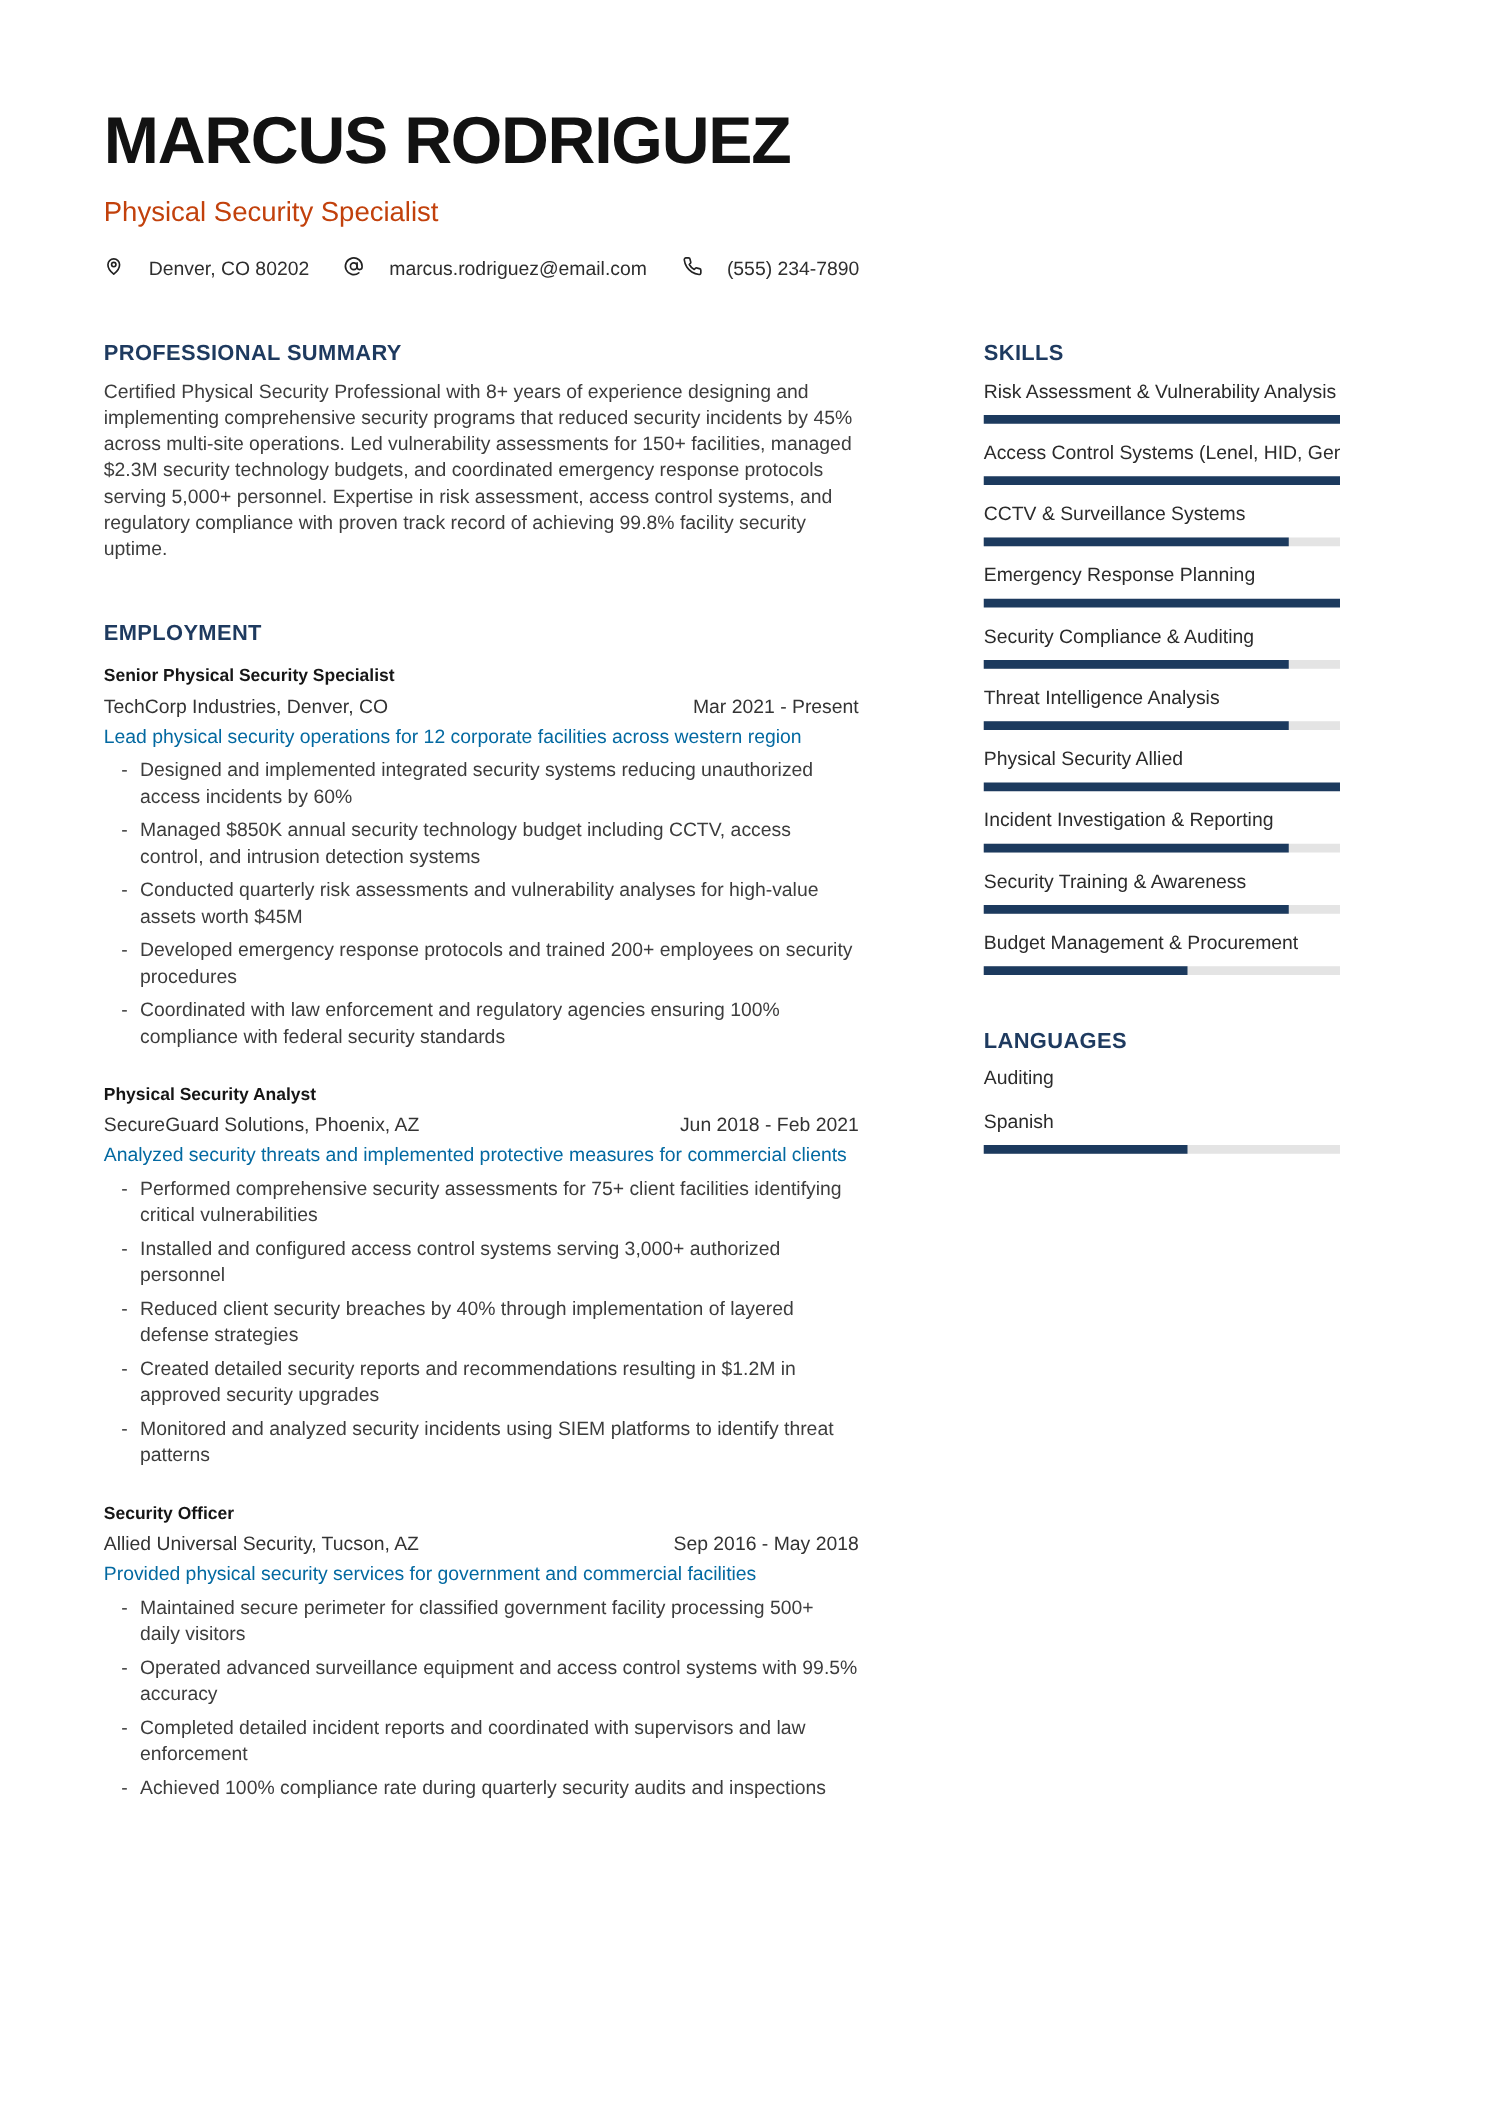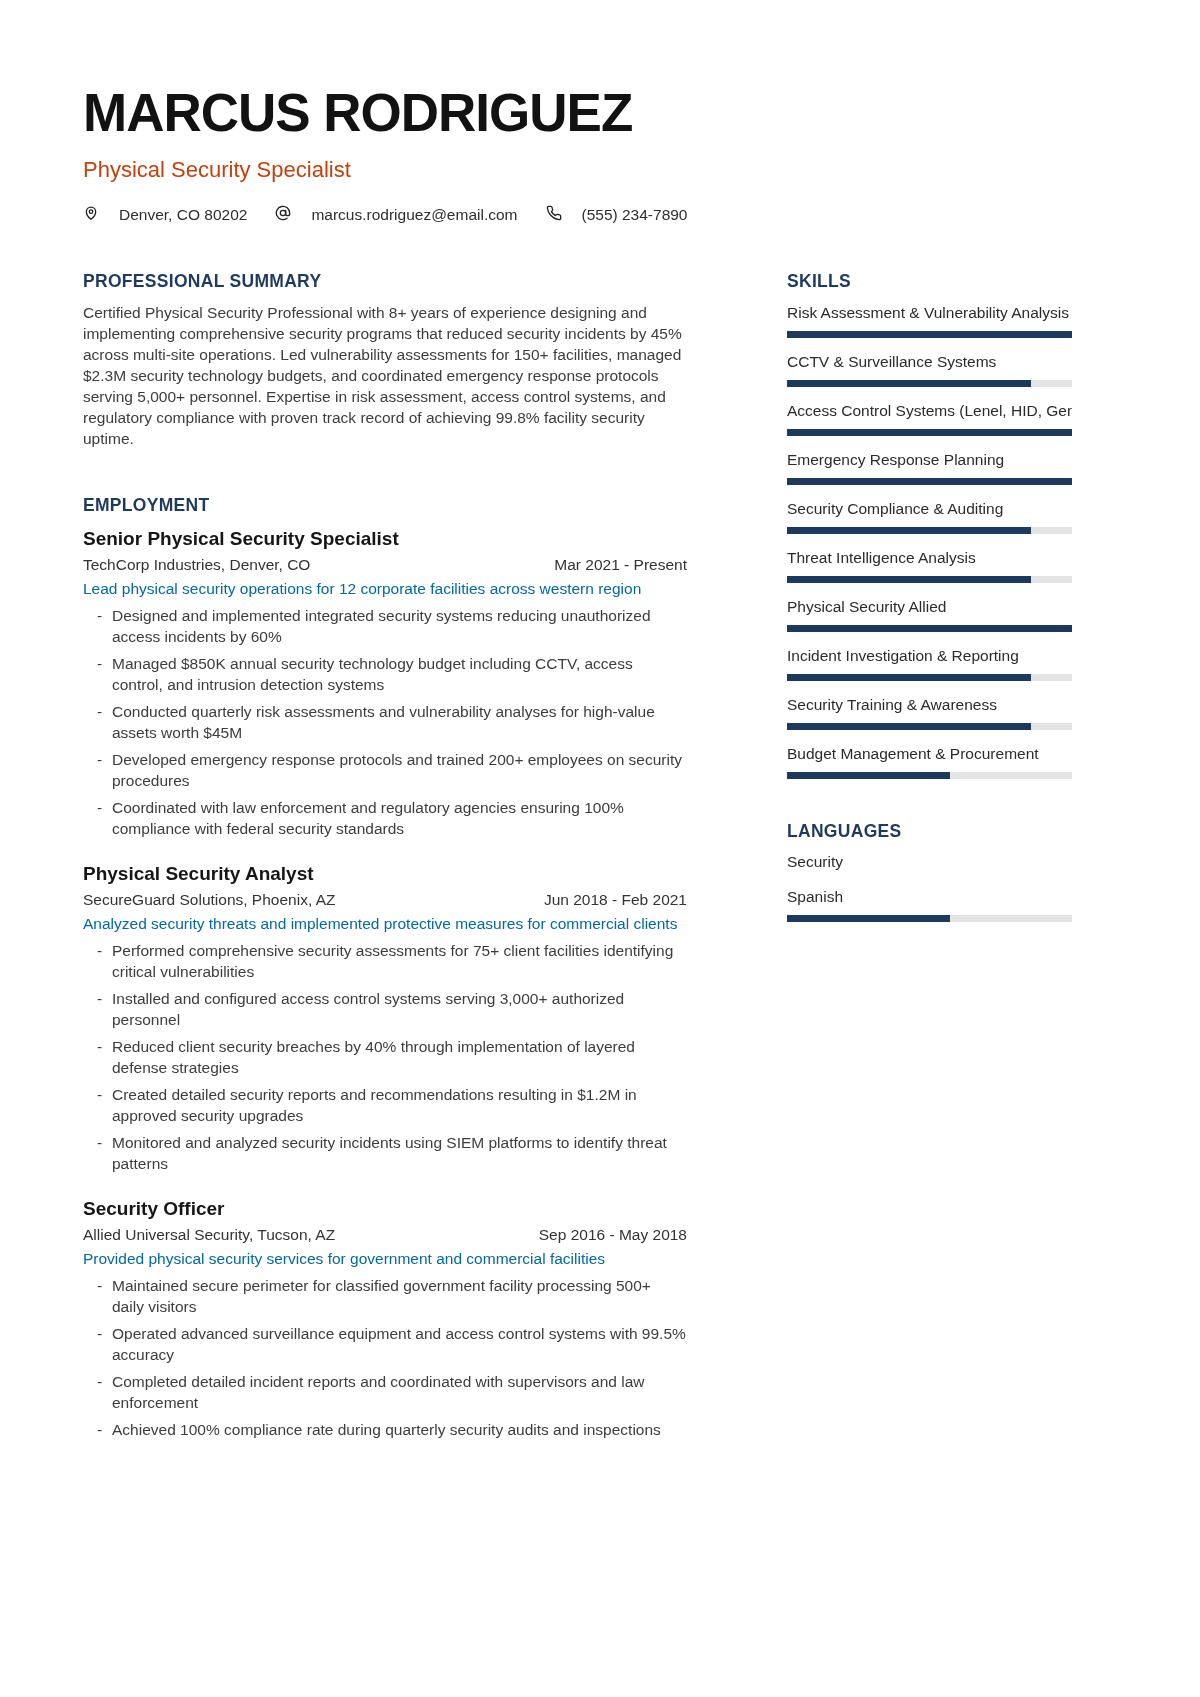"CCTV & Surveillance Systems" div.skill { order: before "Access Control Systems (Lenel, HID," -> after "Access Control Systems (Lenel, HID," }
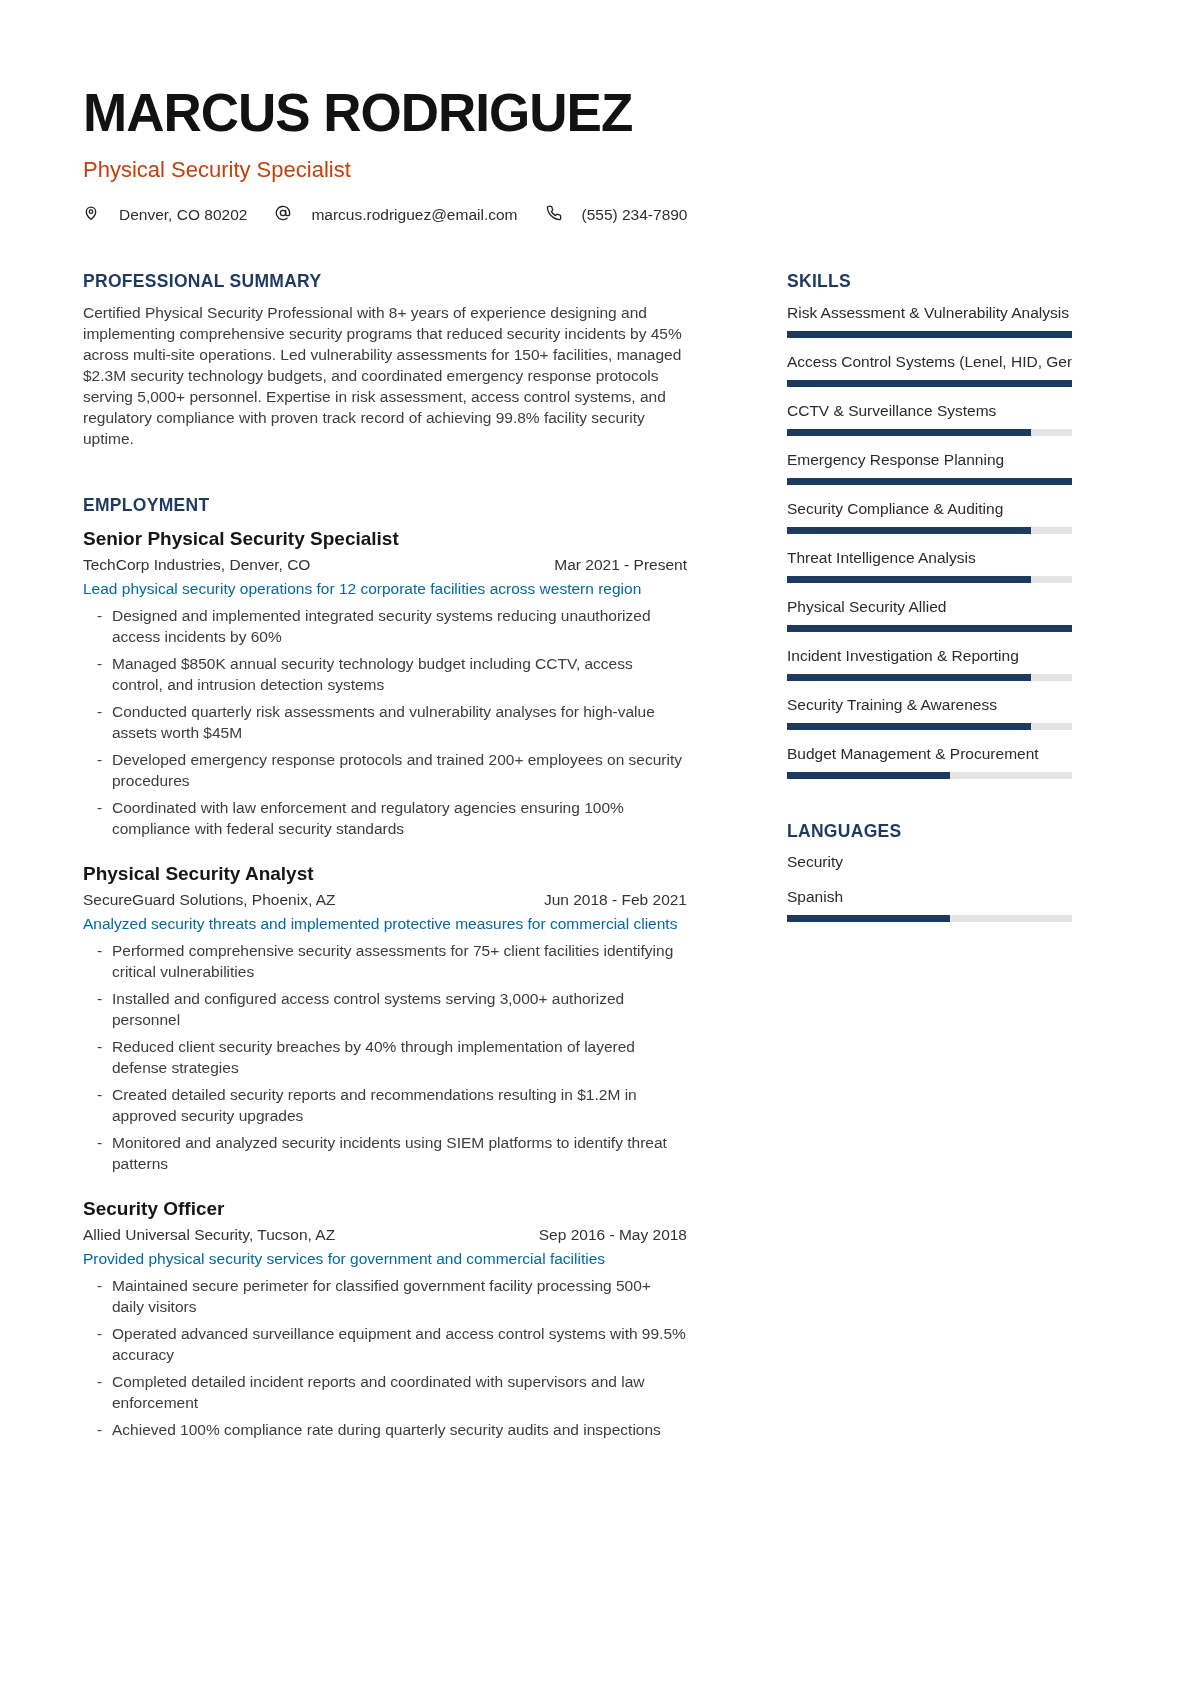"Senior Physical Security Specialist" .job-title { font-size: 19px -> 14px }
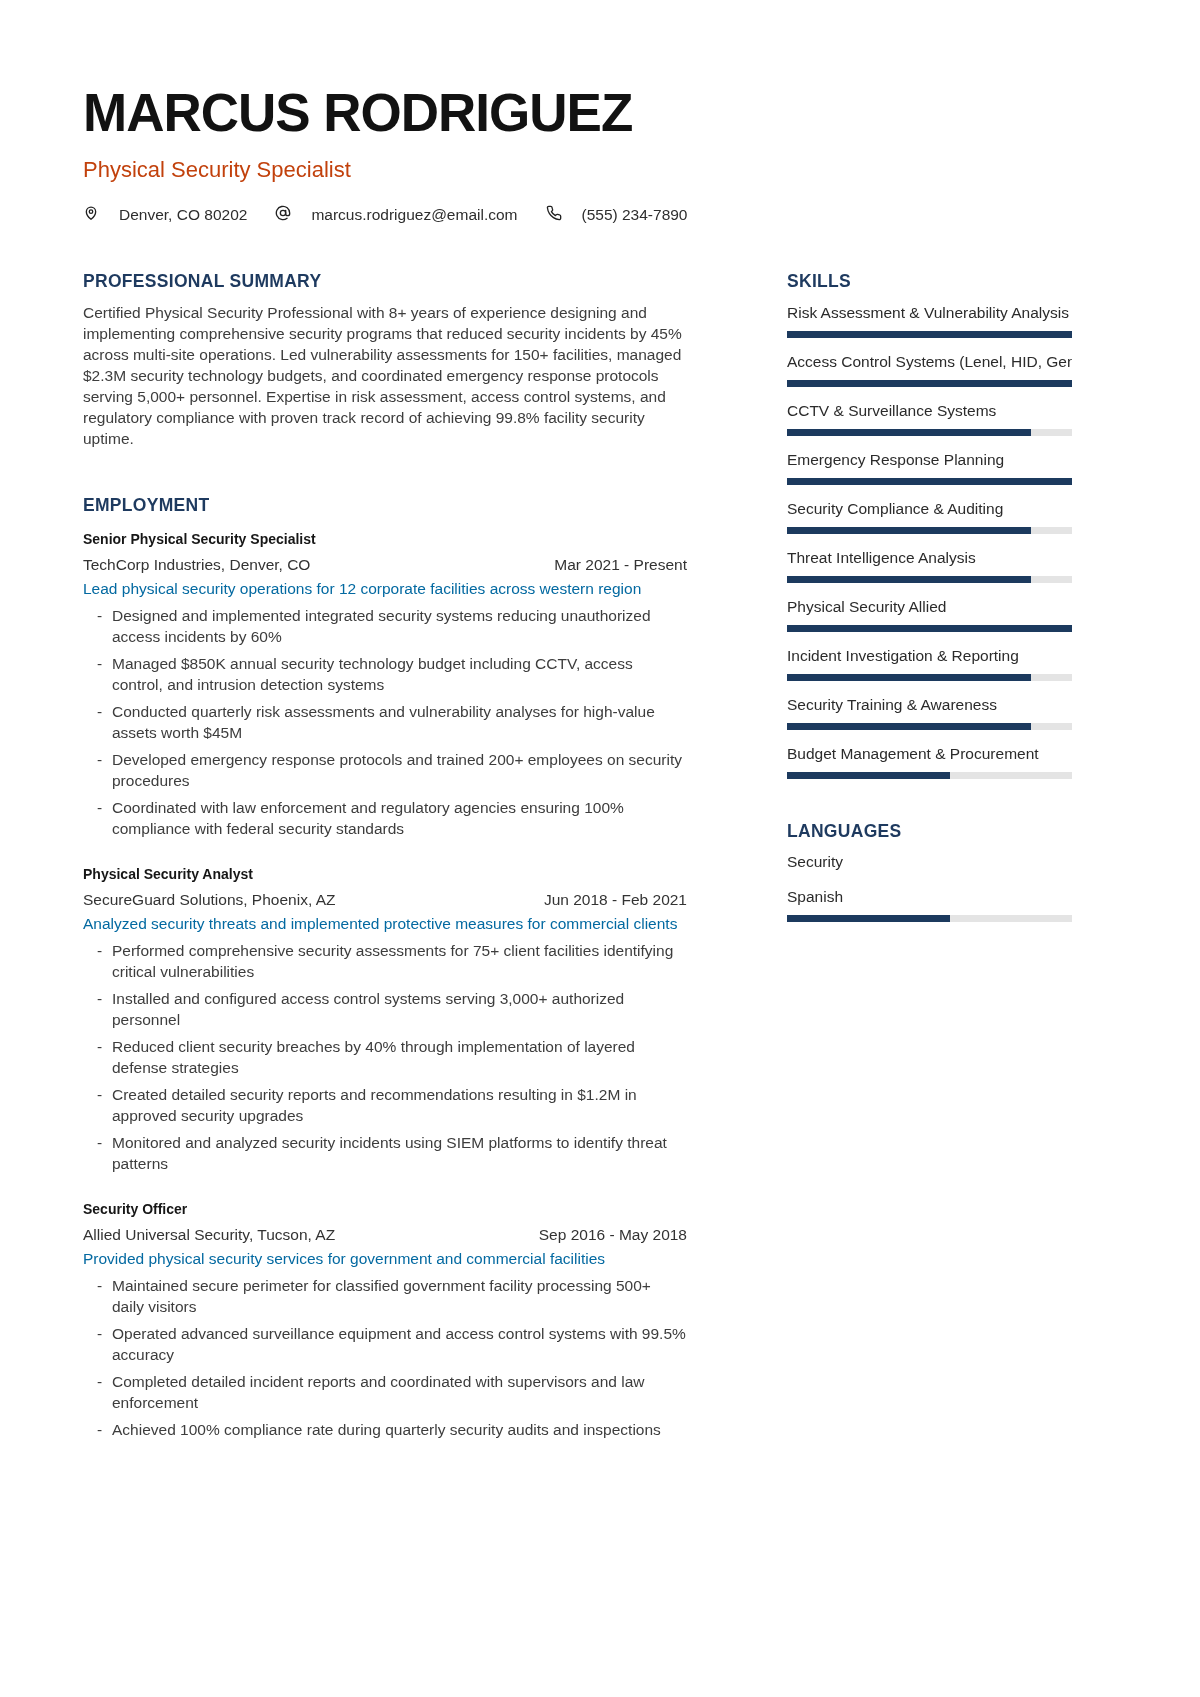"Security" div.skill-label { text: Security -> Auditing }
